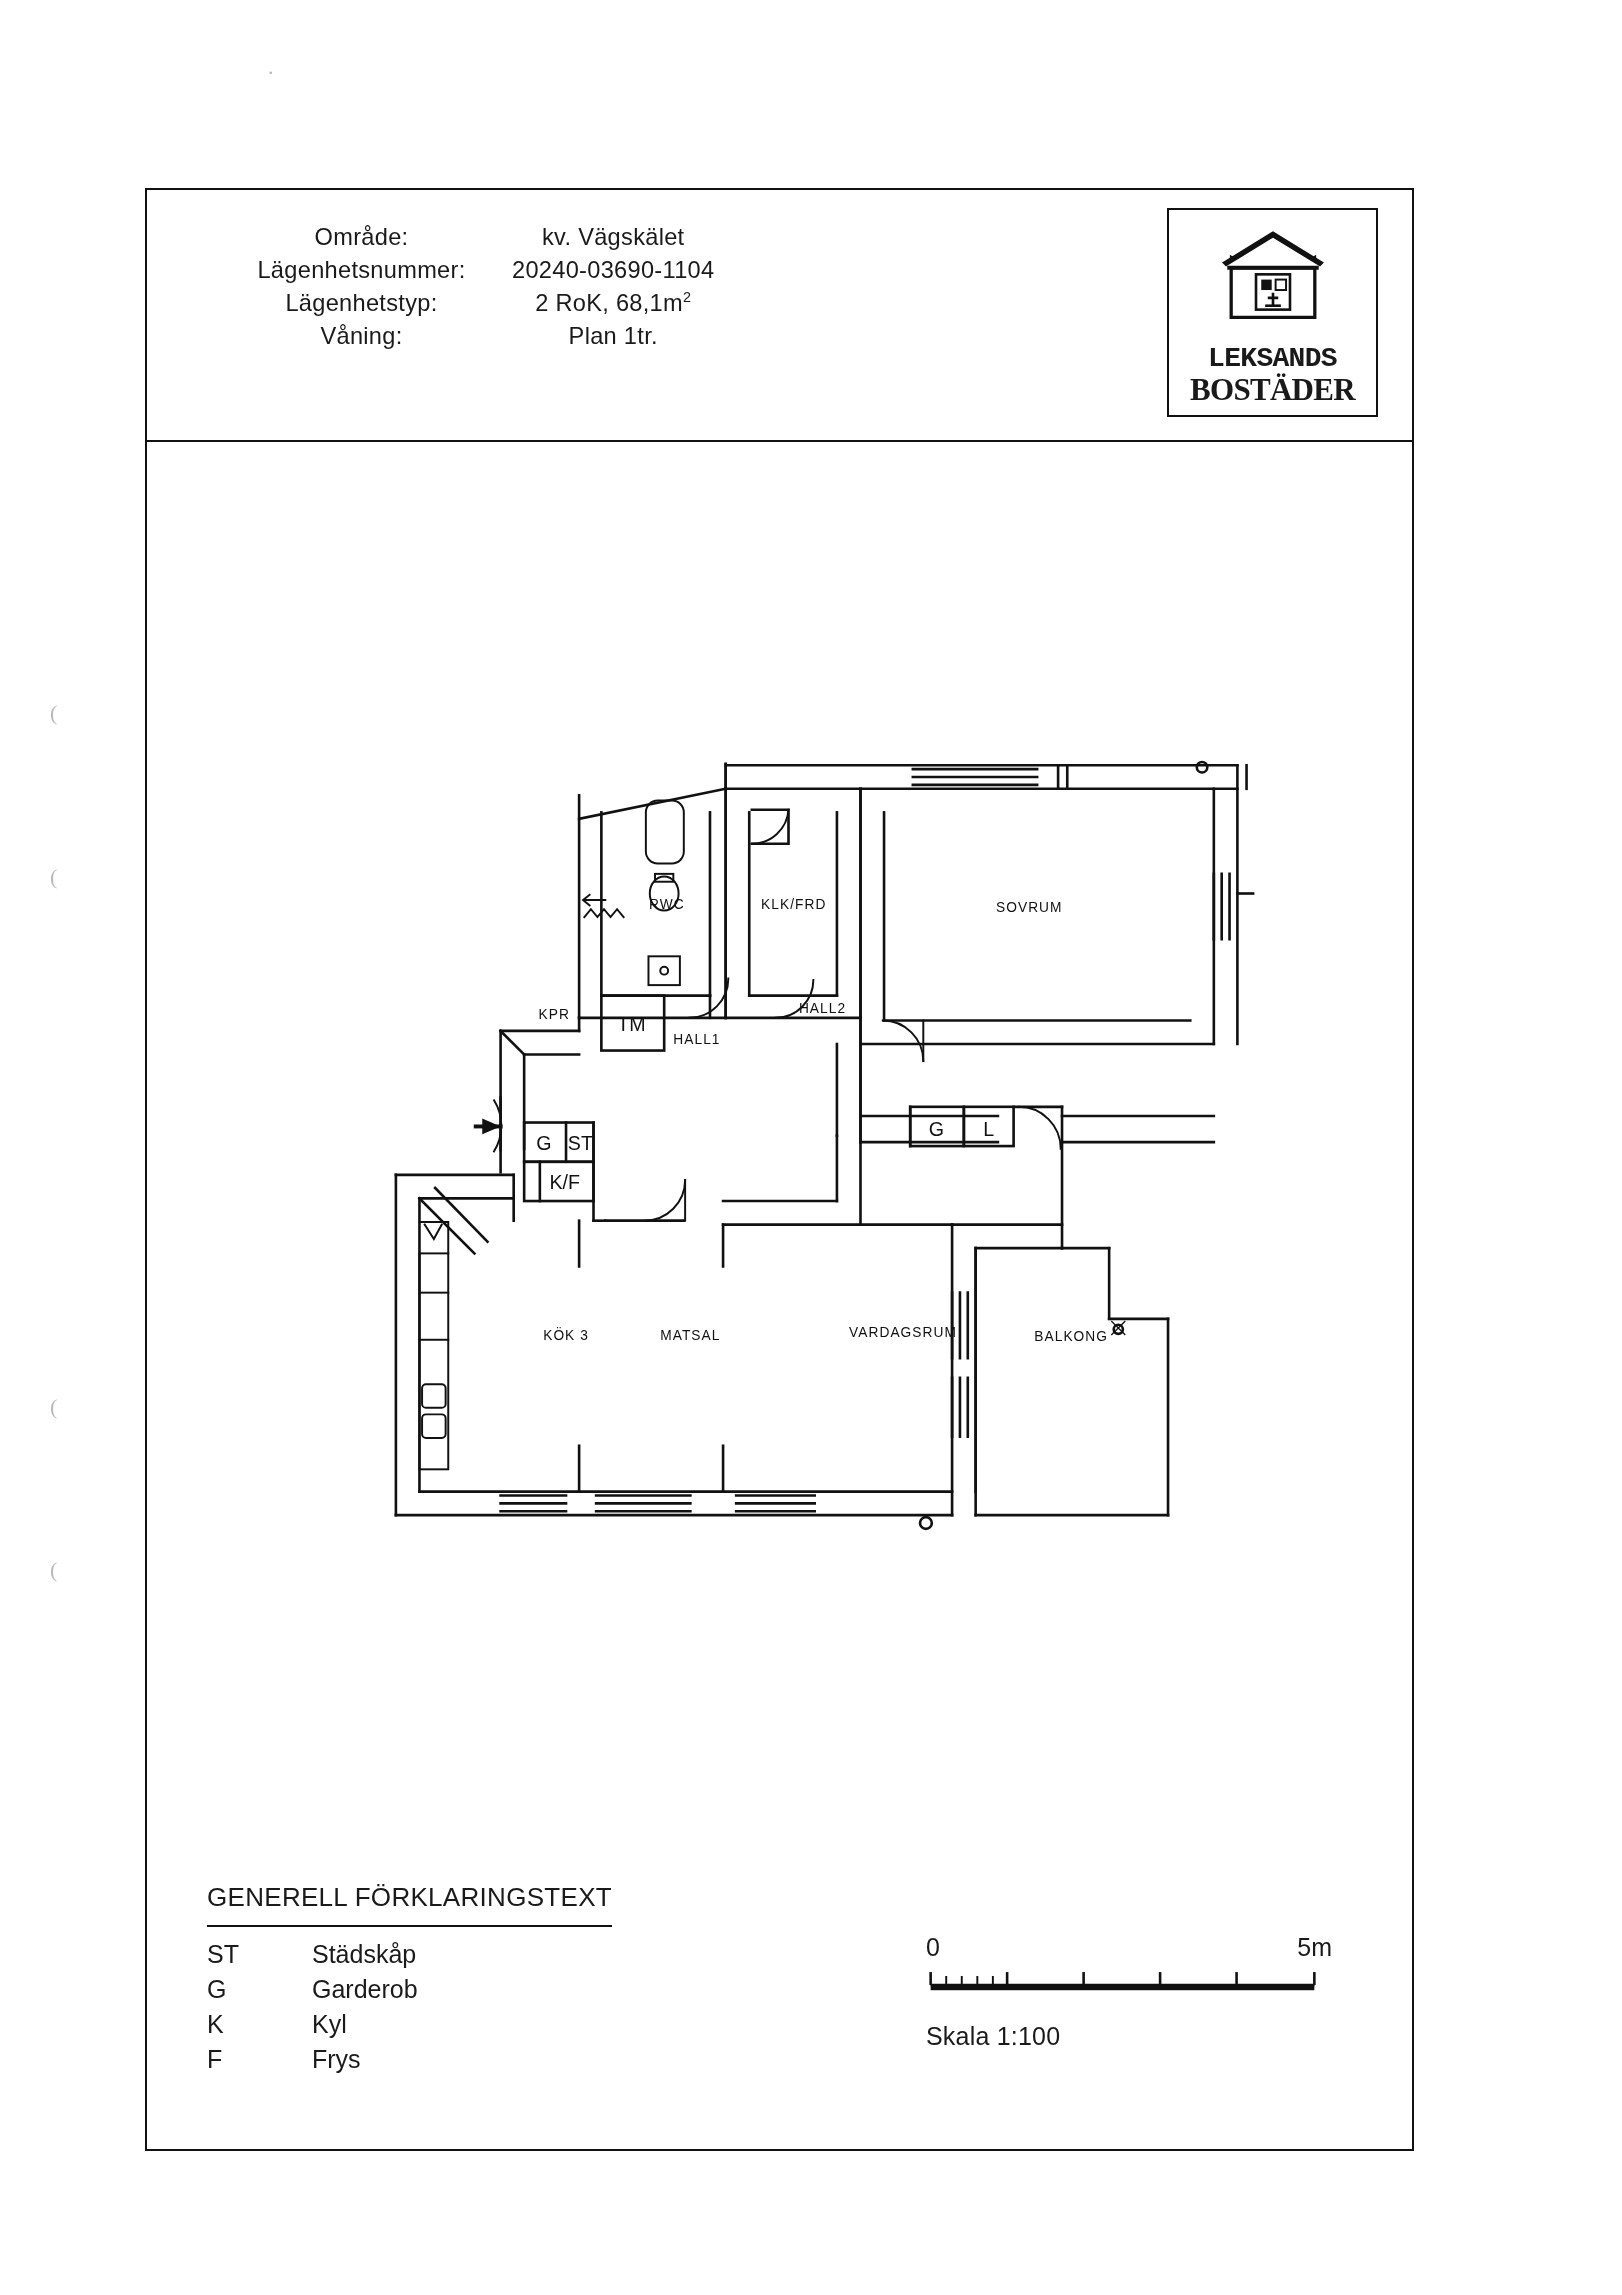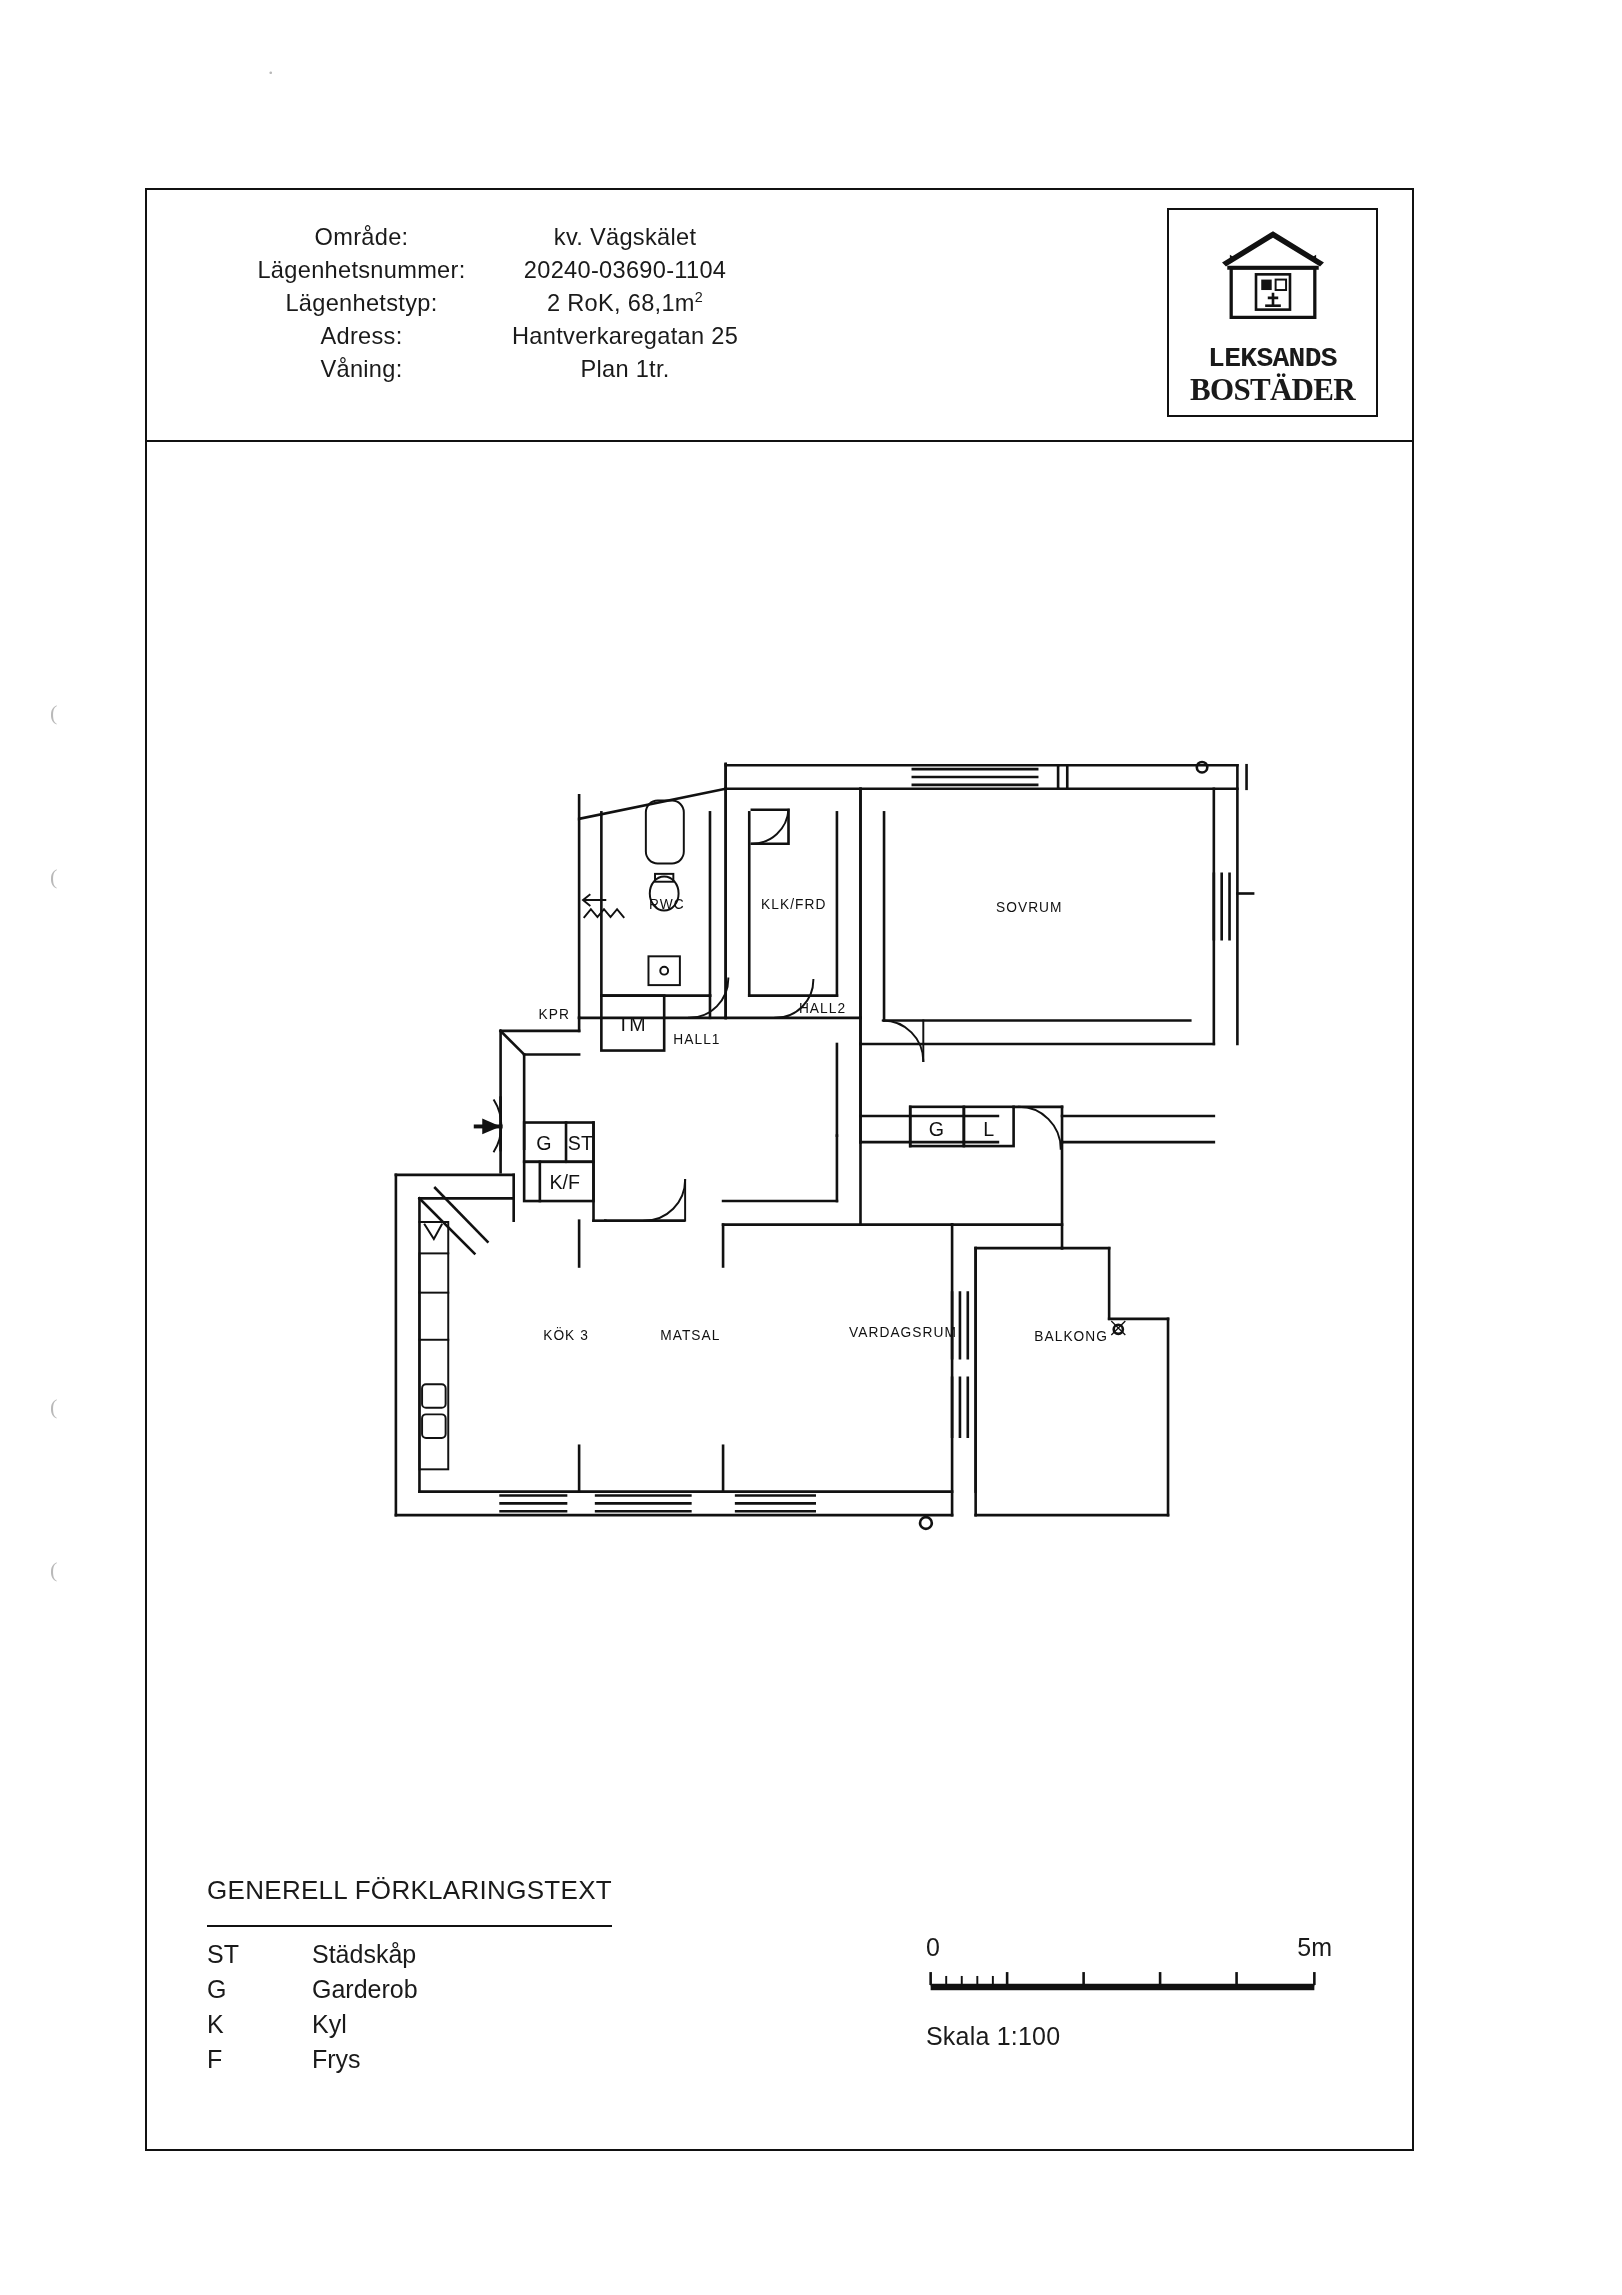"Adress:" tr { html: <tr> <td>Adress:</td> <td>Hantverkaregatan 25</td> </tr> -> none }
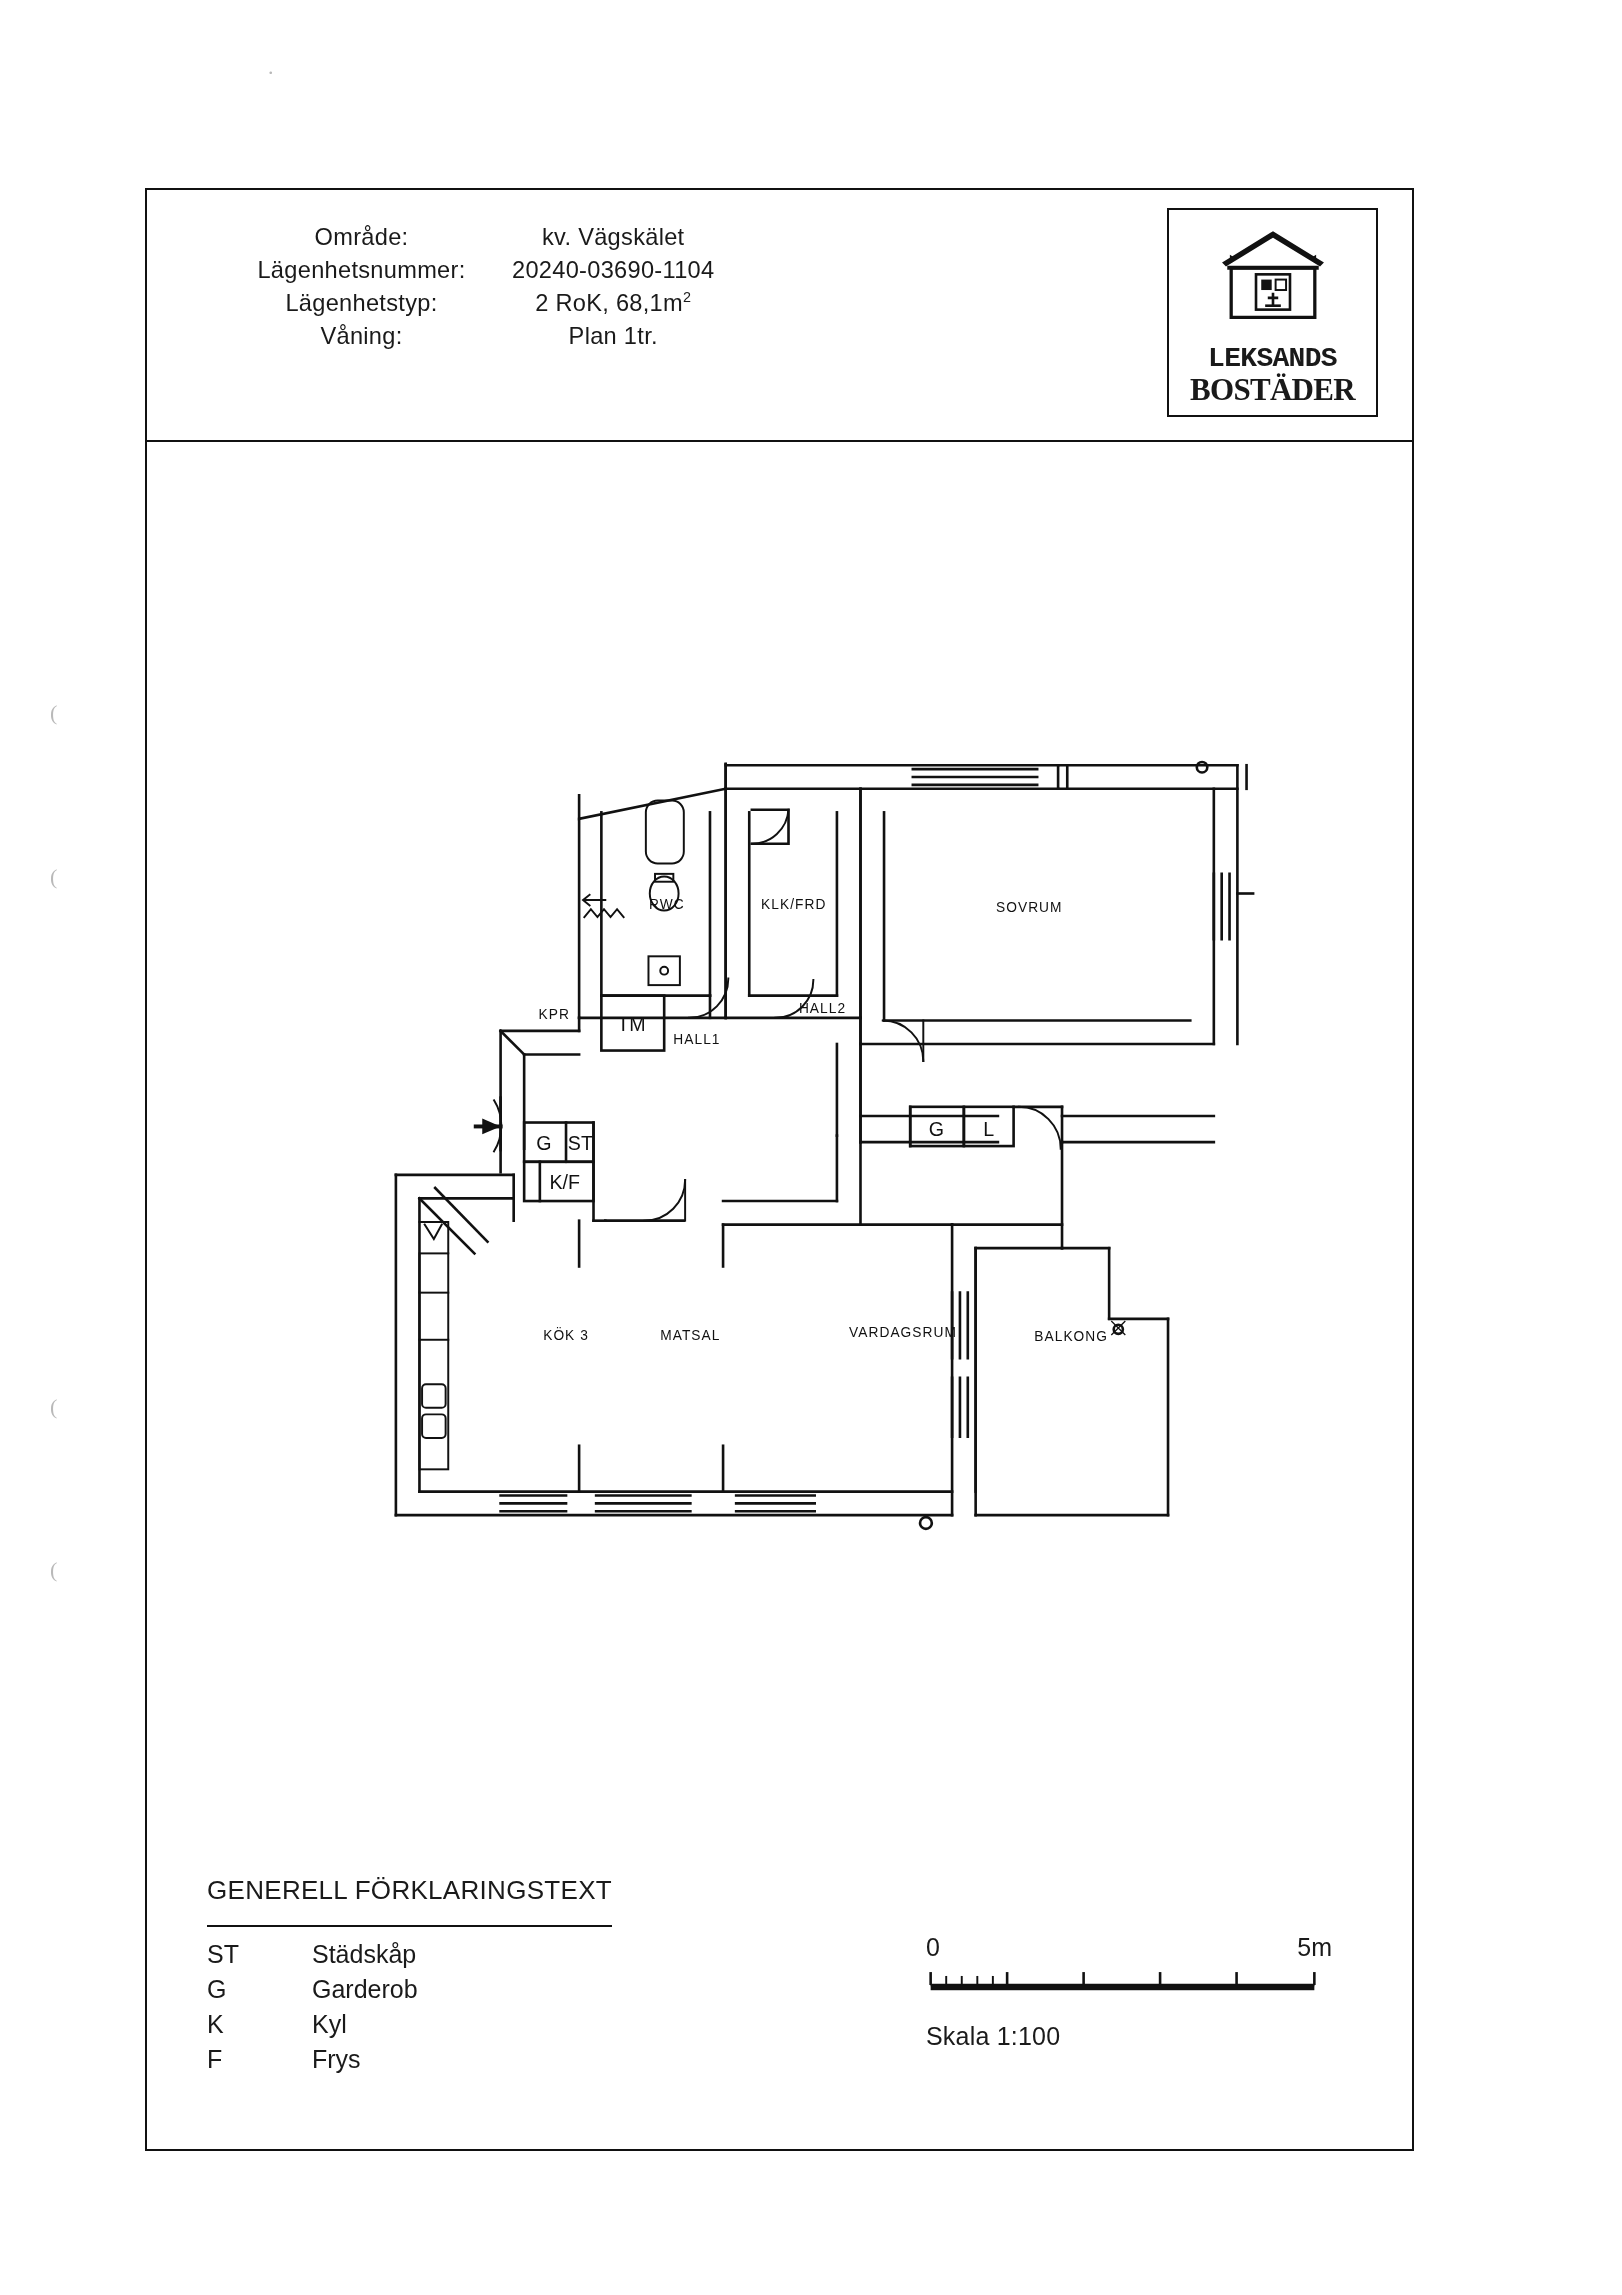"GENERELL FÖRKLARINGSTEXT" #legend .legend-title { padding-bottom: 19px -> 12px }
